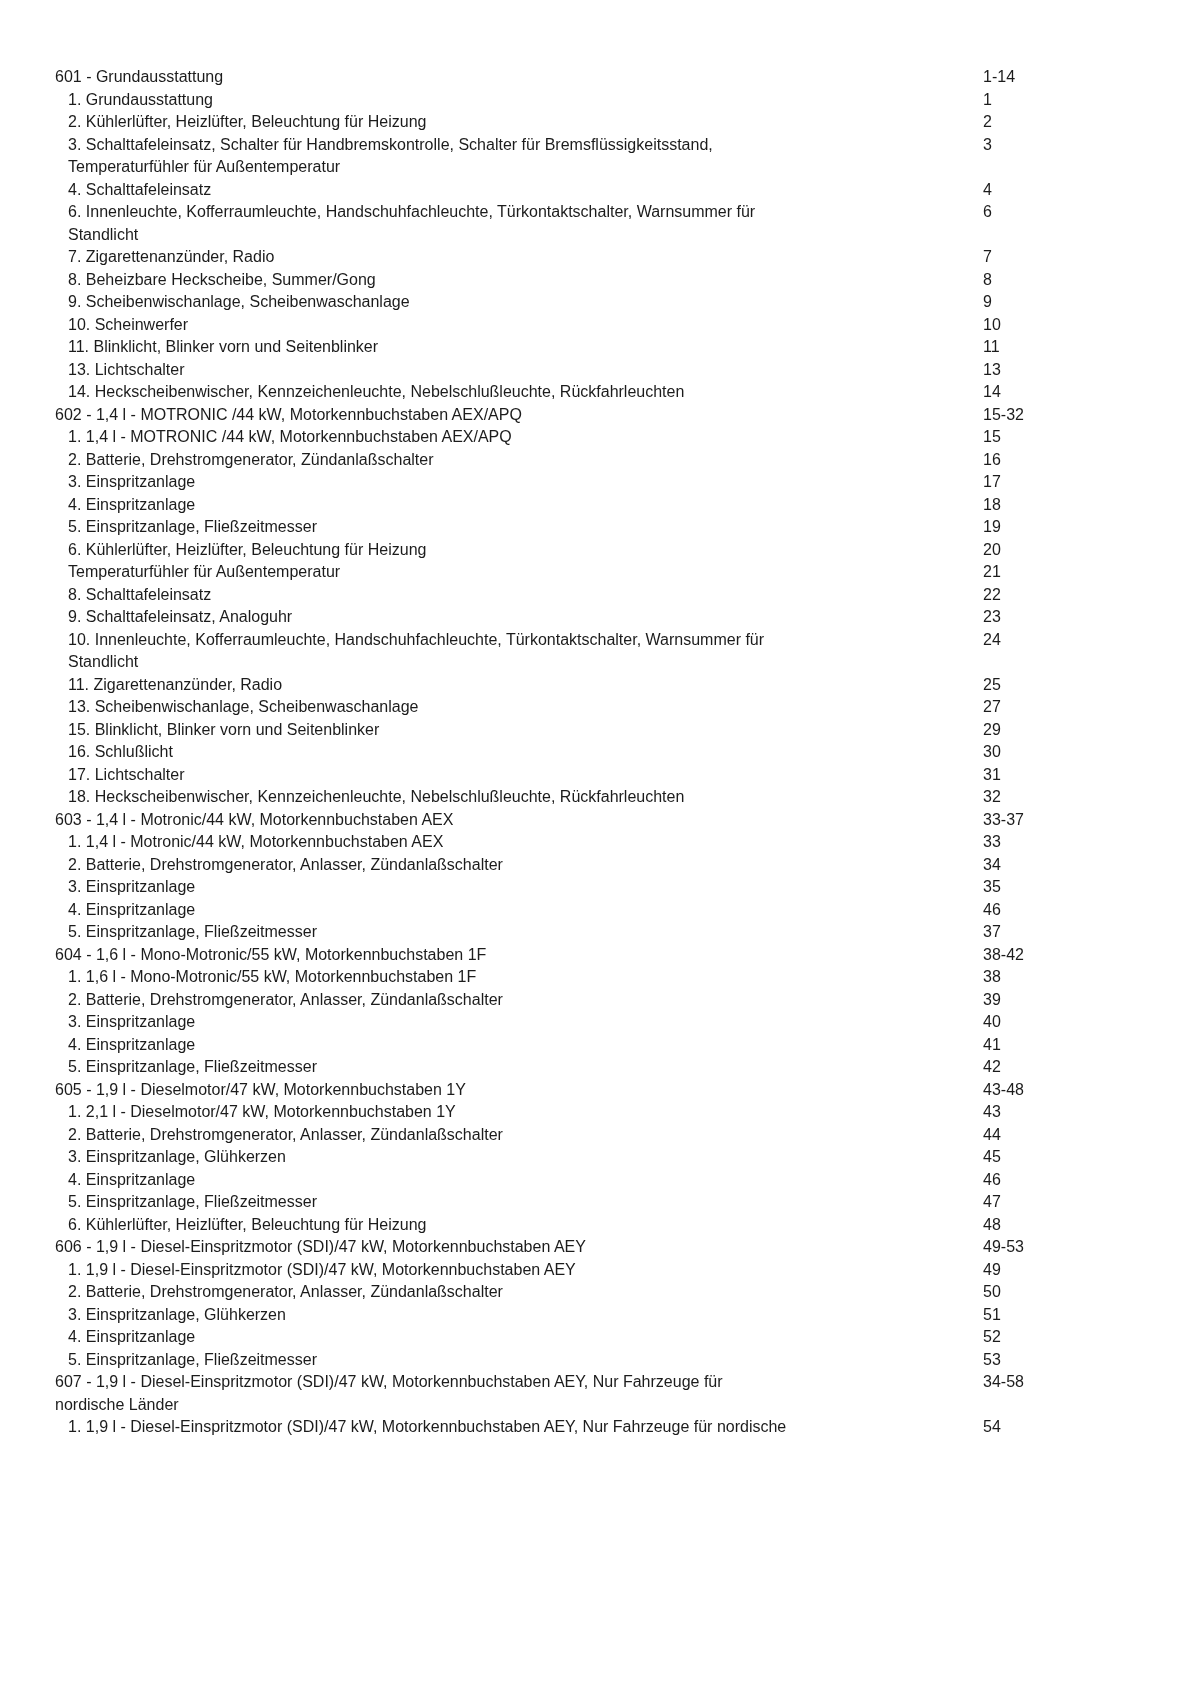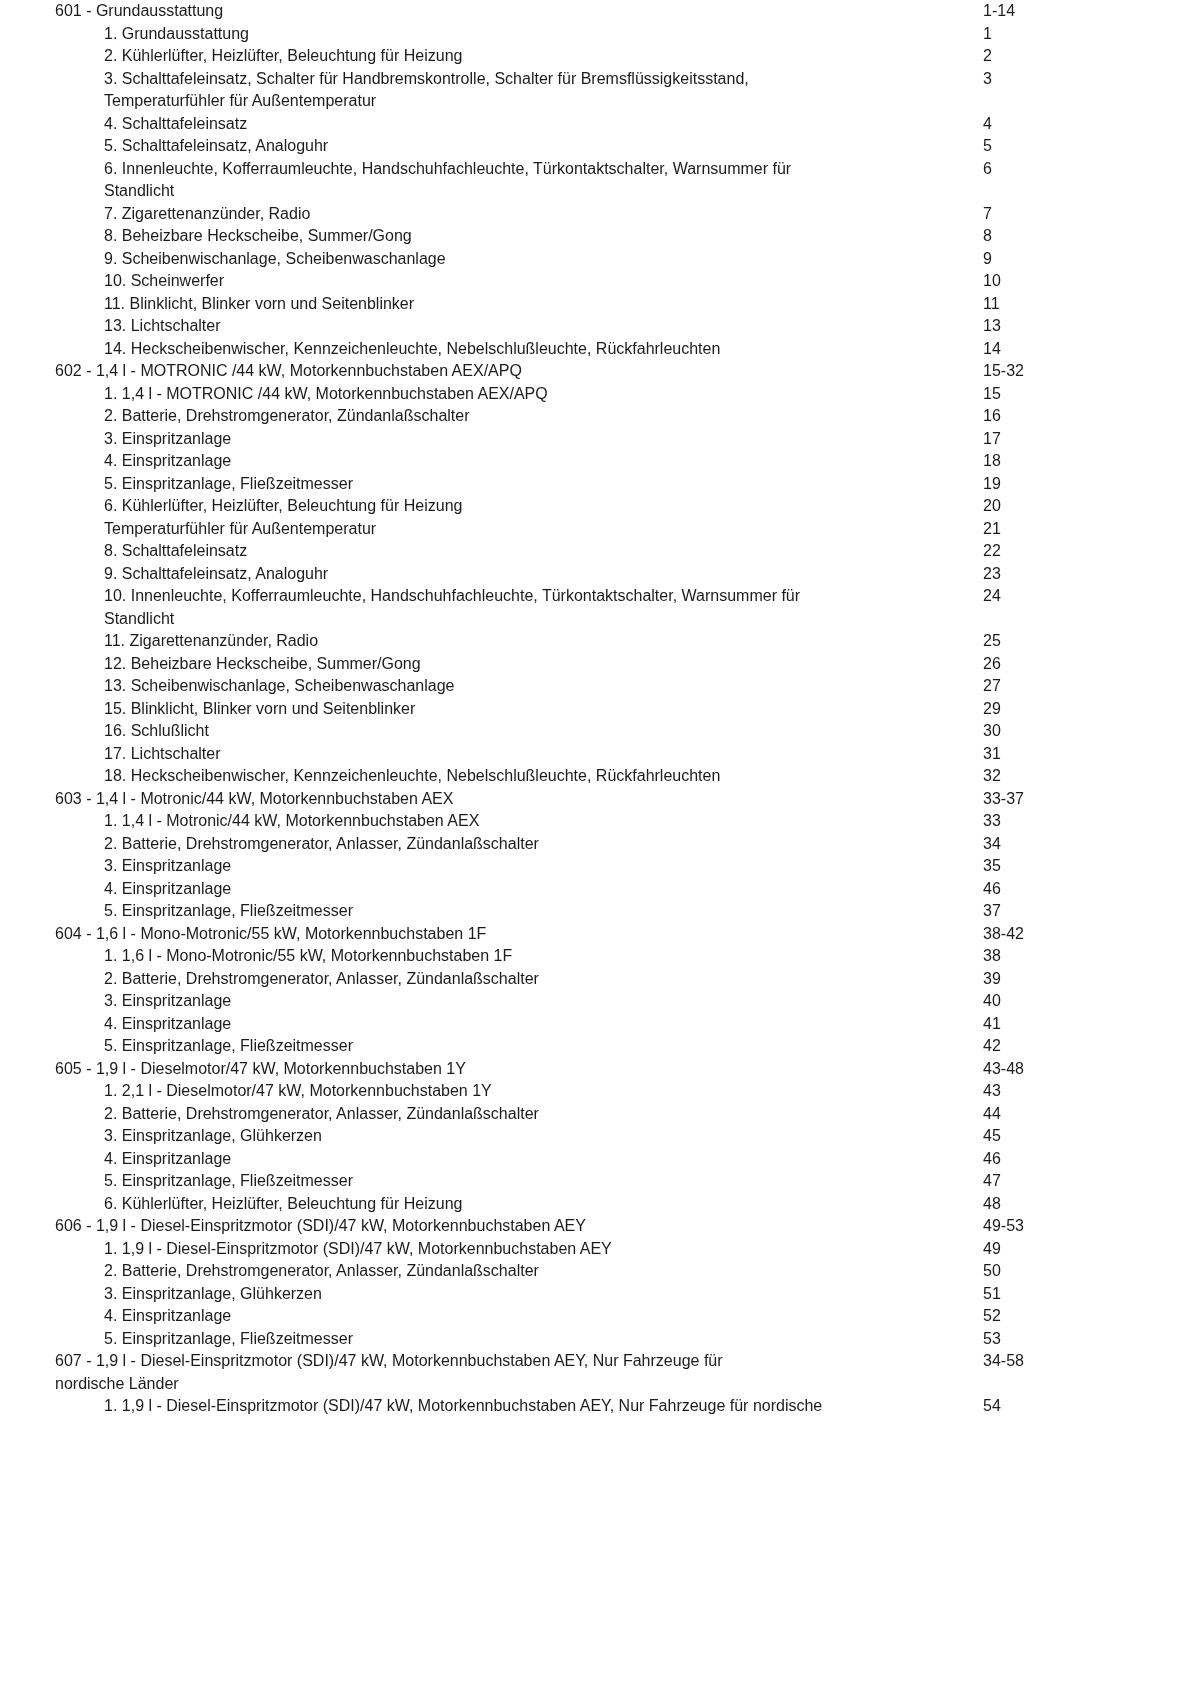"601 - Grundausstattung" .toc { padding-top: none -> 66px }
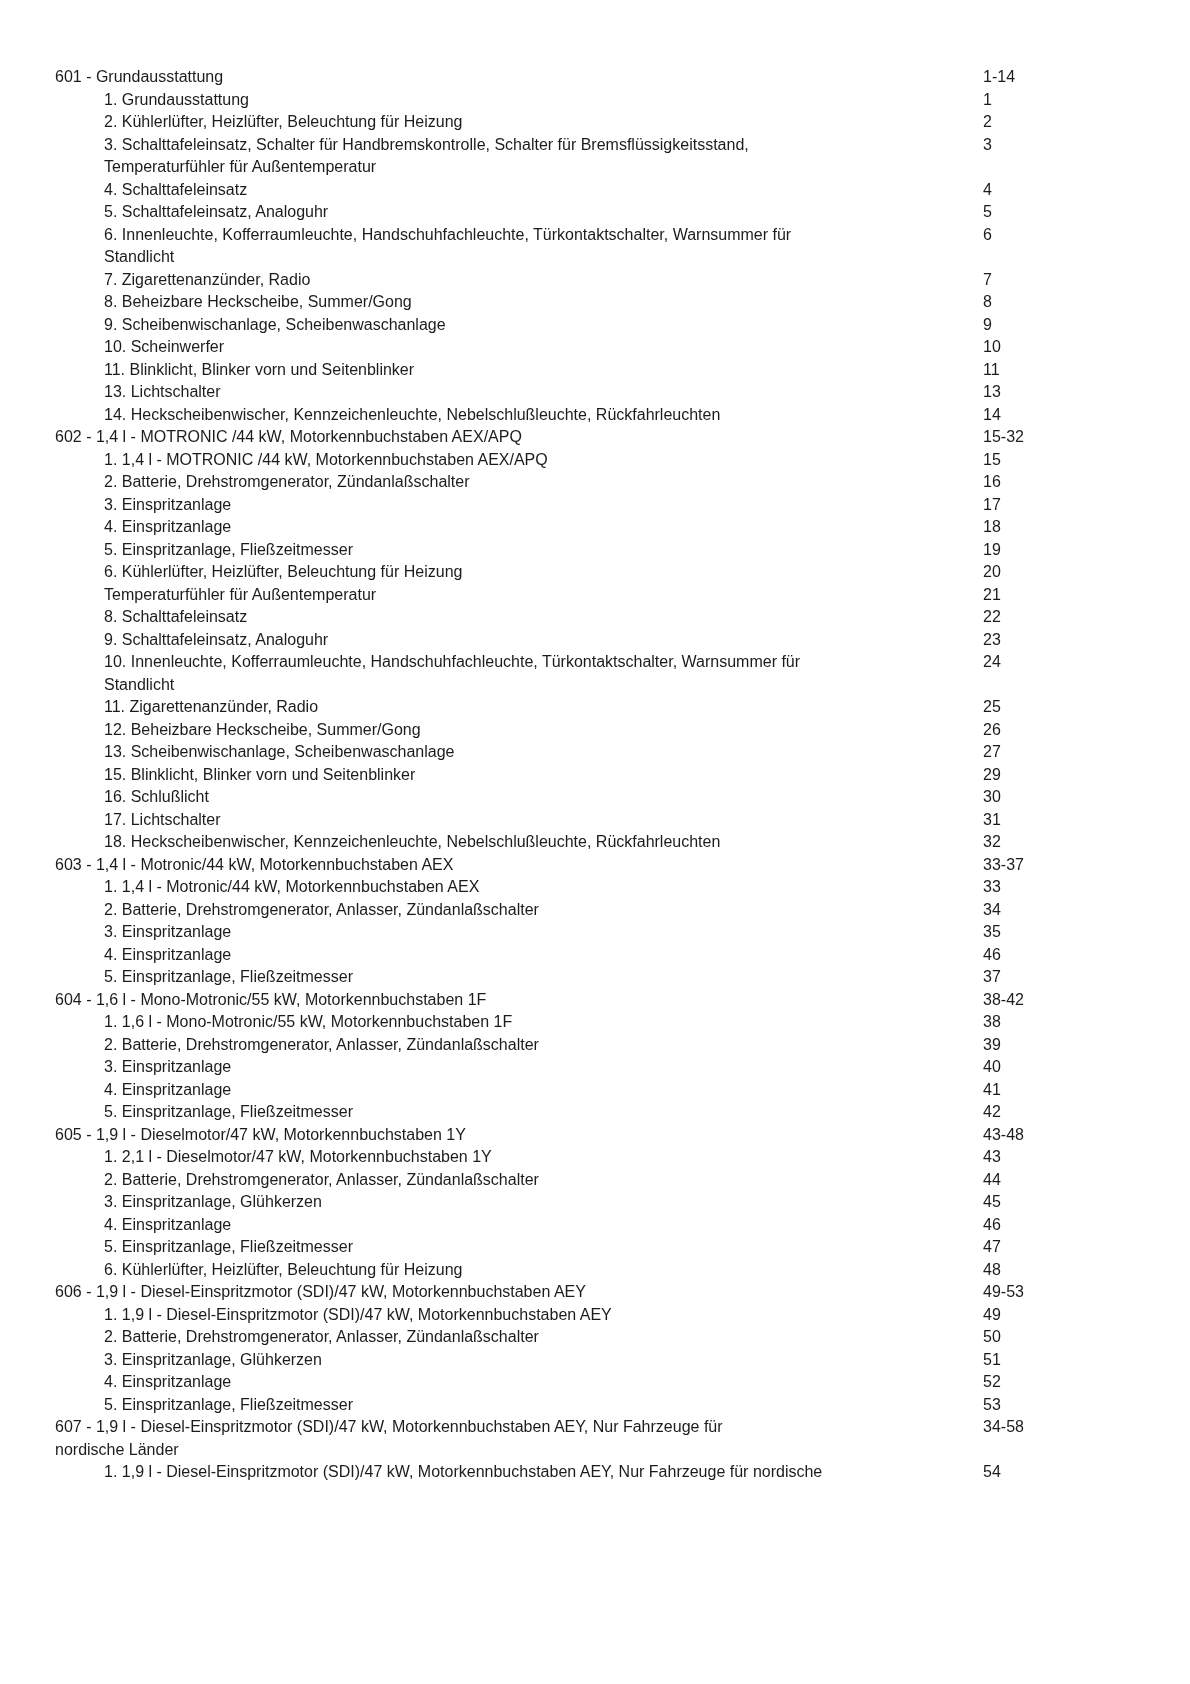"1. Grundausstattung" .toc-row.level-1 .toc-text { margin-left: 104px -> 68px }
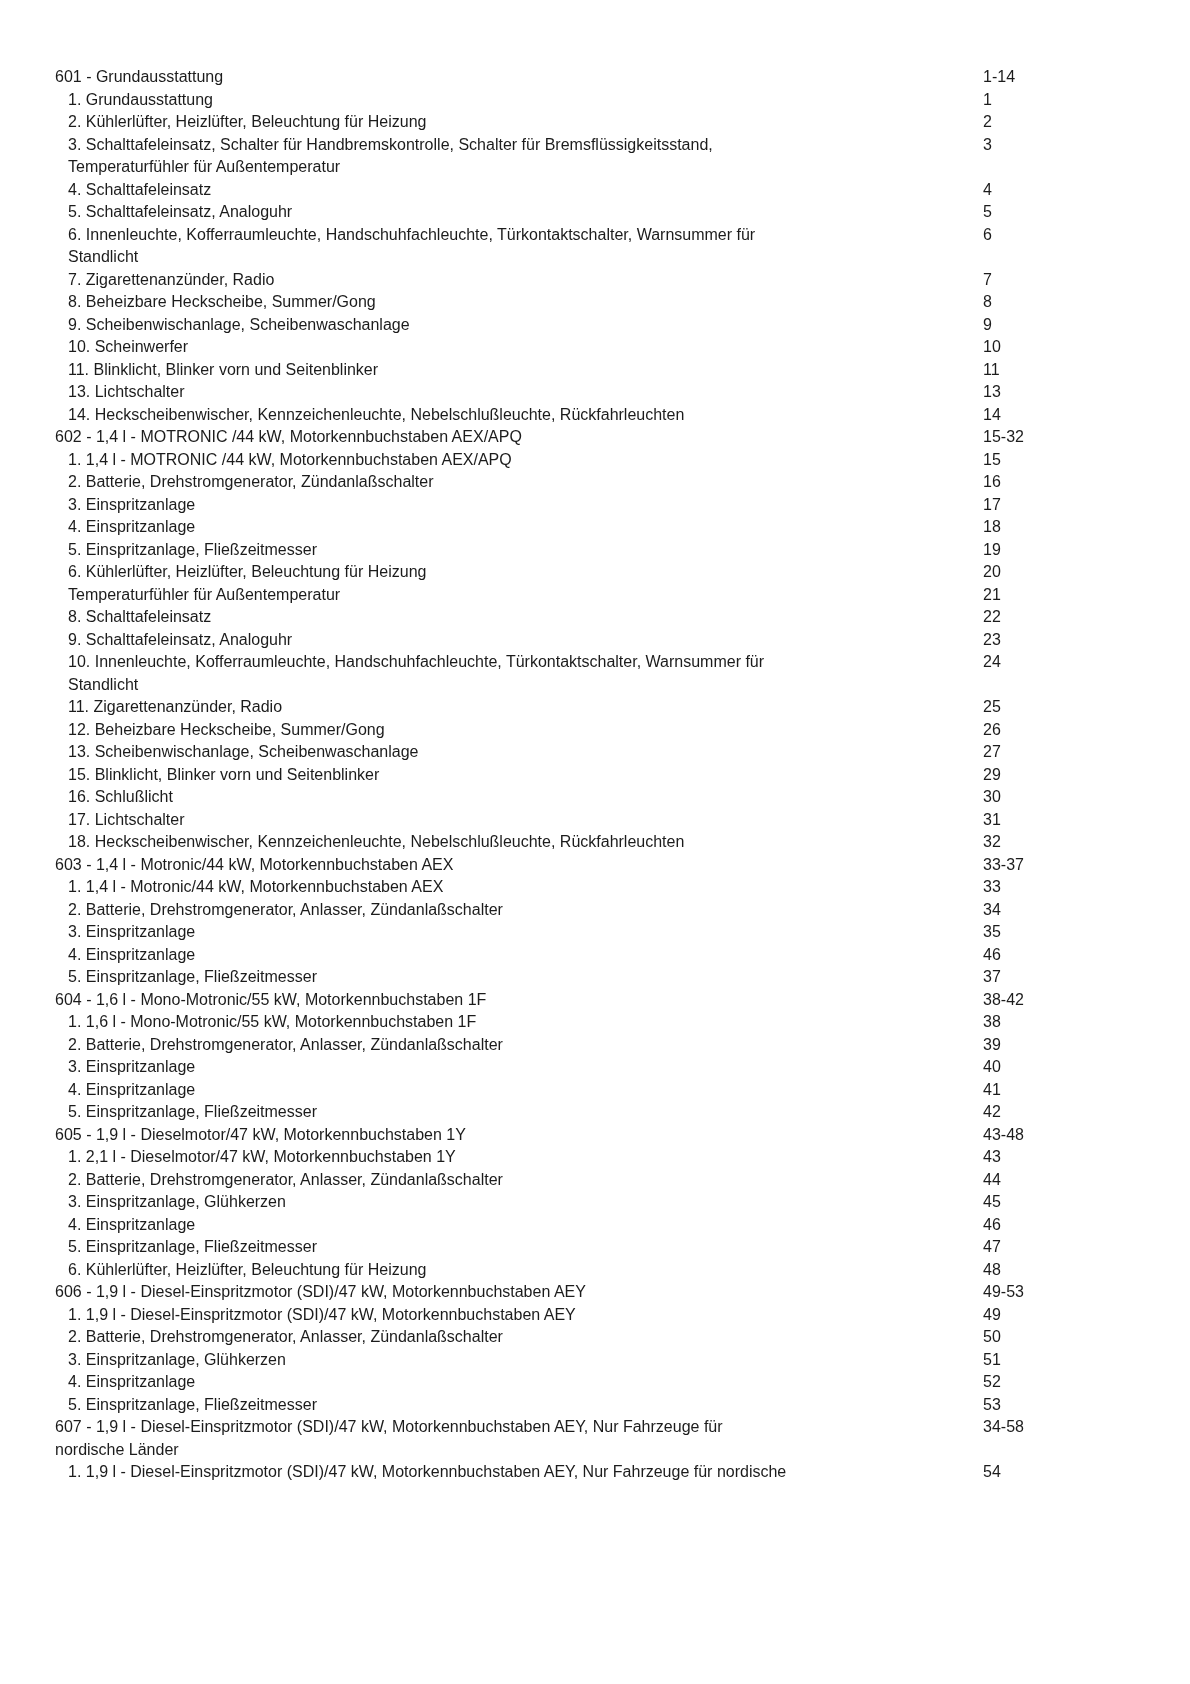"5. Schalttafeleinsatz, Analoguhr" div.toc-row { html: <div> <div> <div>5. Schalttafeleinsatz, Analoguhr</div> </div> <span>5</span> </div> -> none }
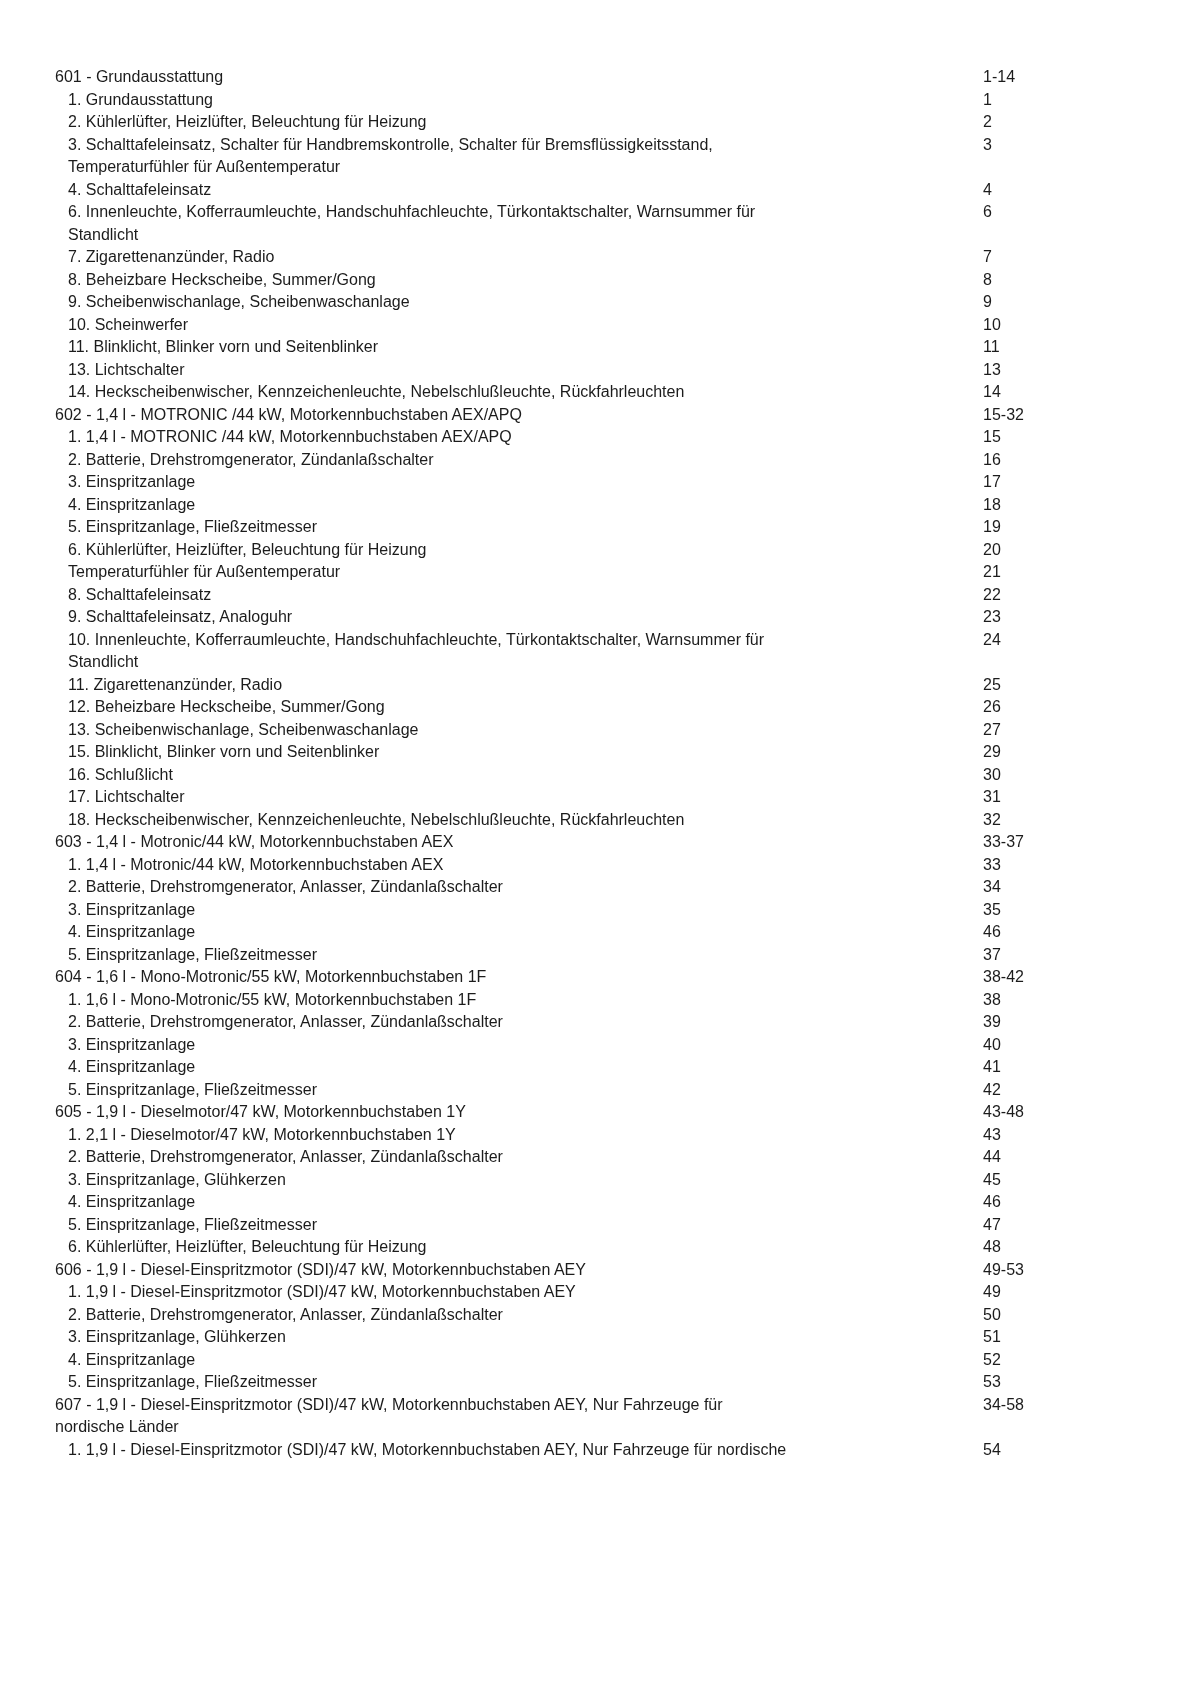"12. Beheizbare Heckscheibe, Summer/Gong" div.toc-row { html: <div> <div> <div>12. Beheizbare Heckscheibe, Summer/Gong</div> </div> <span>26</span> </div> -> none }
